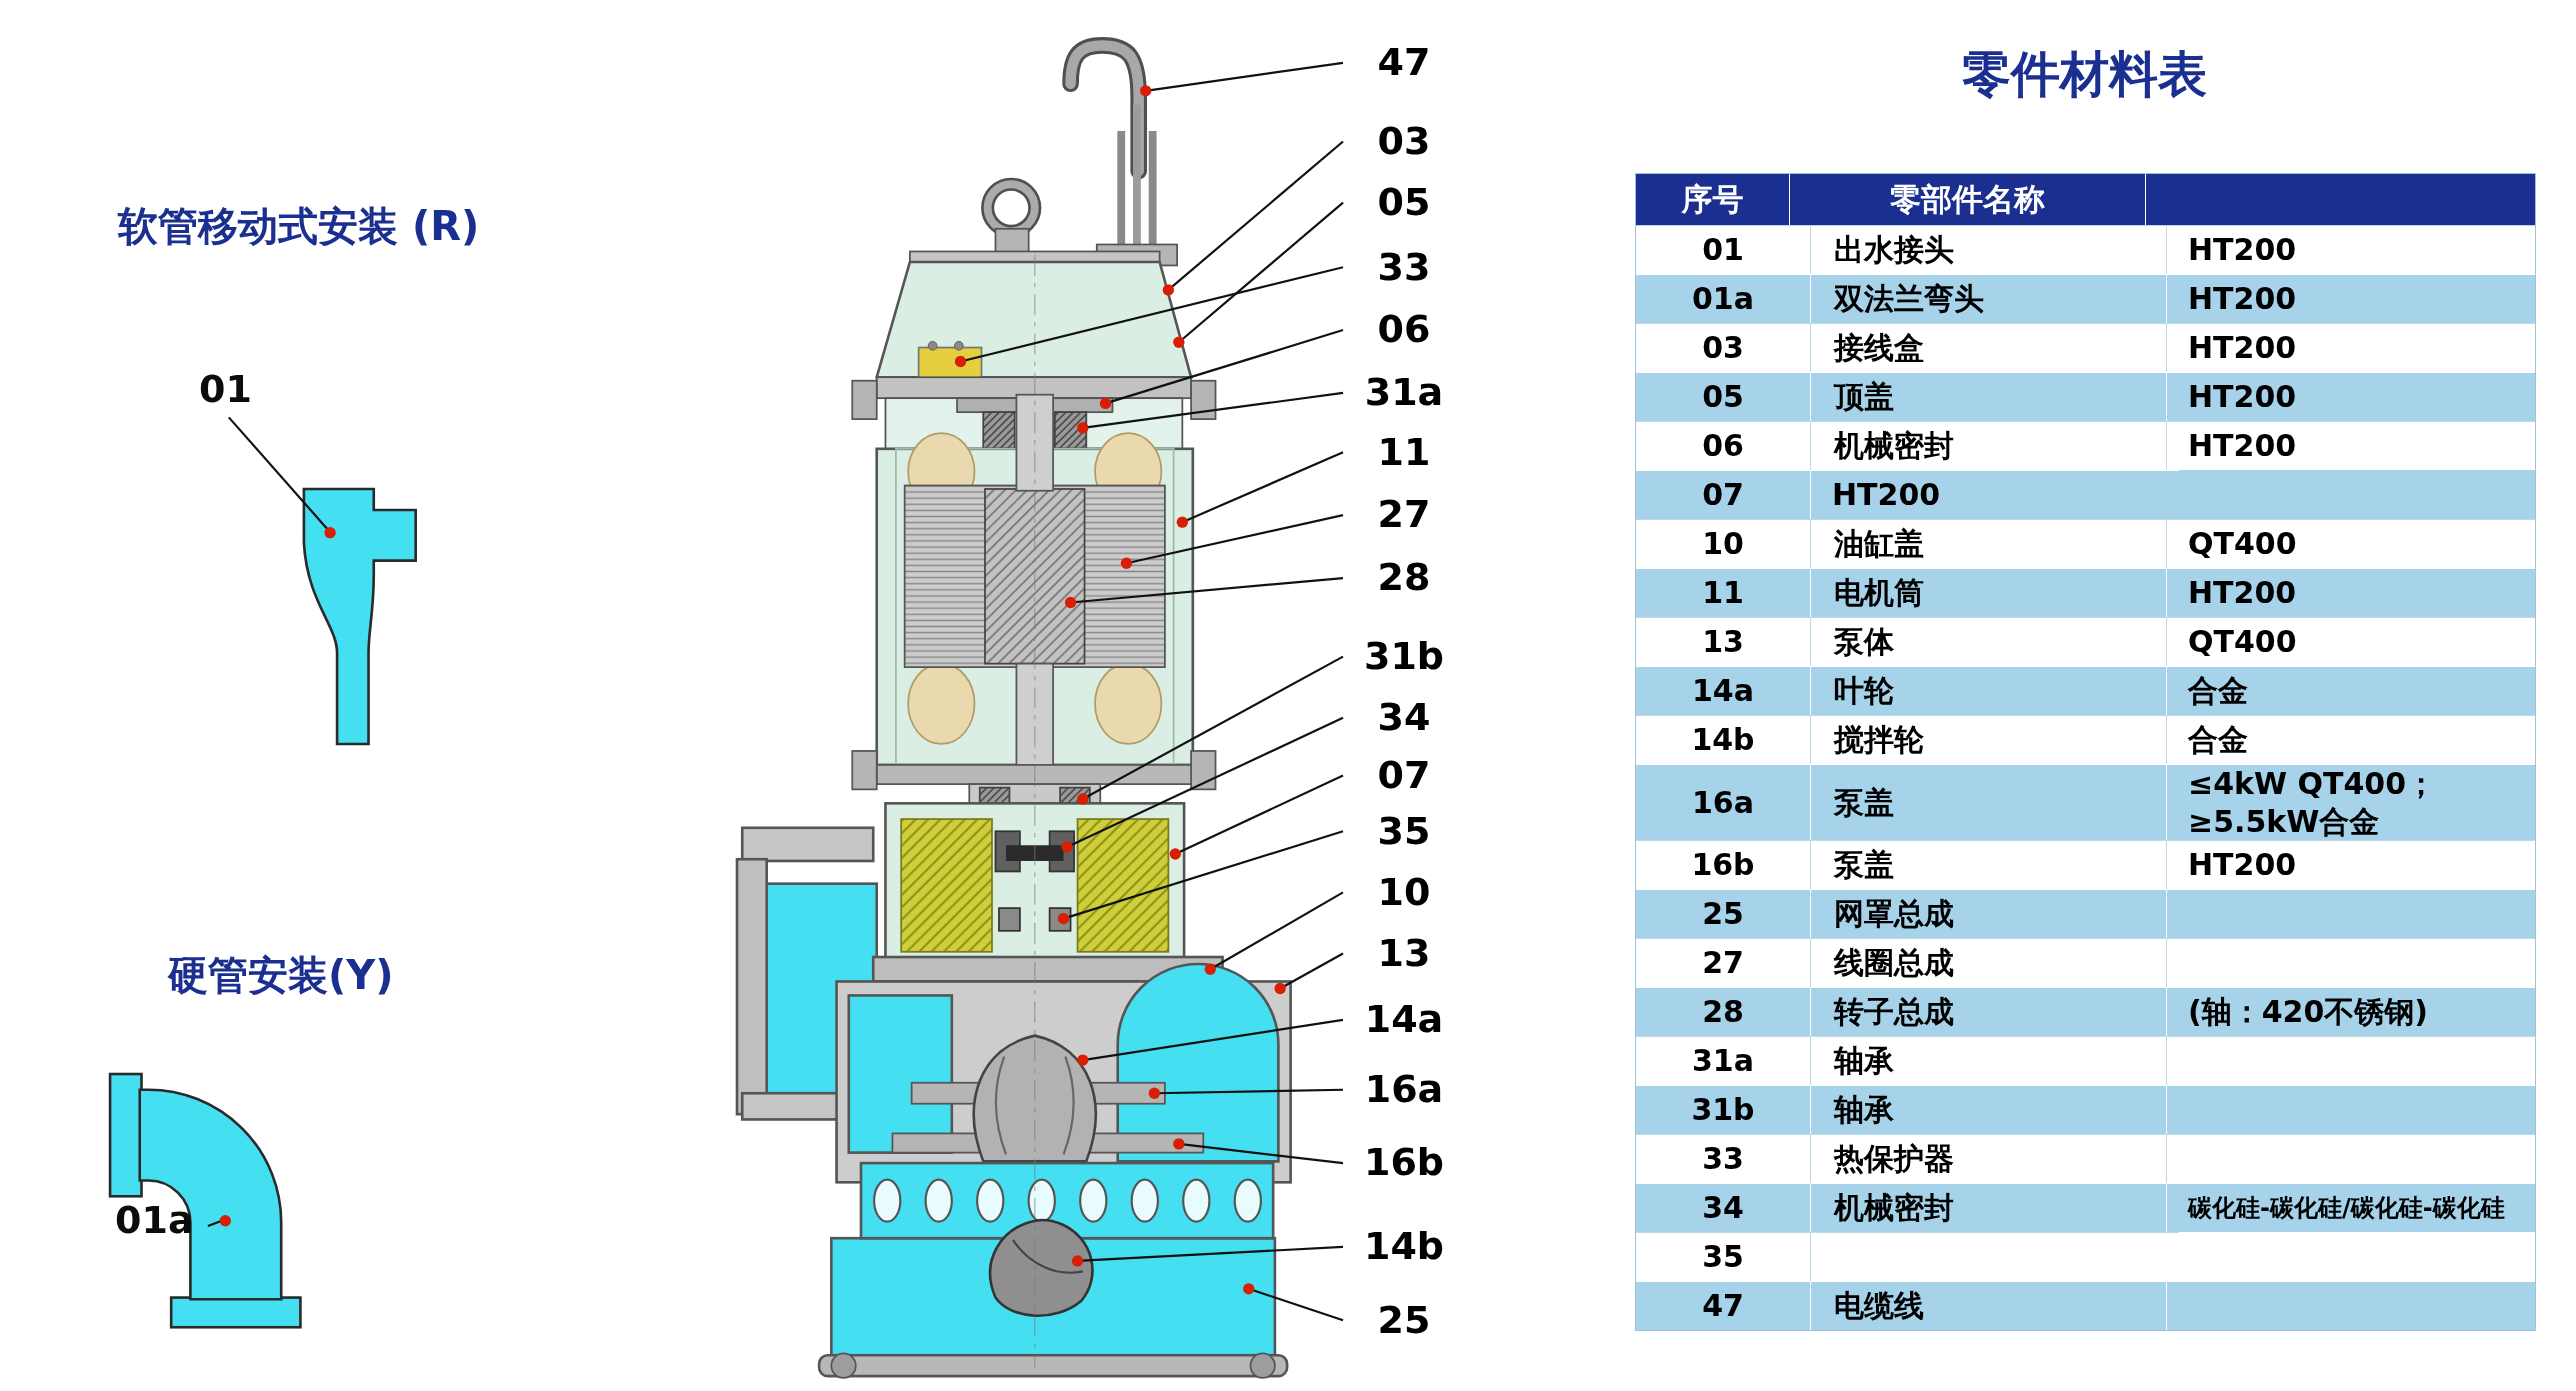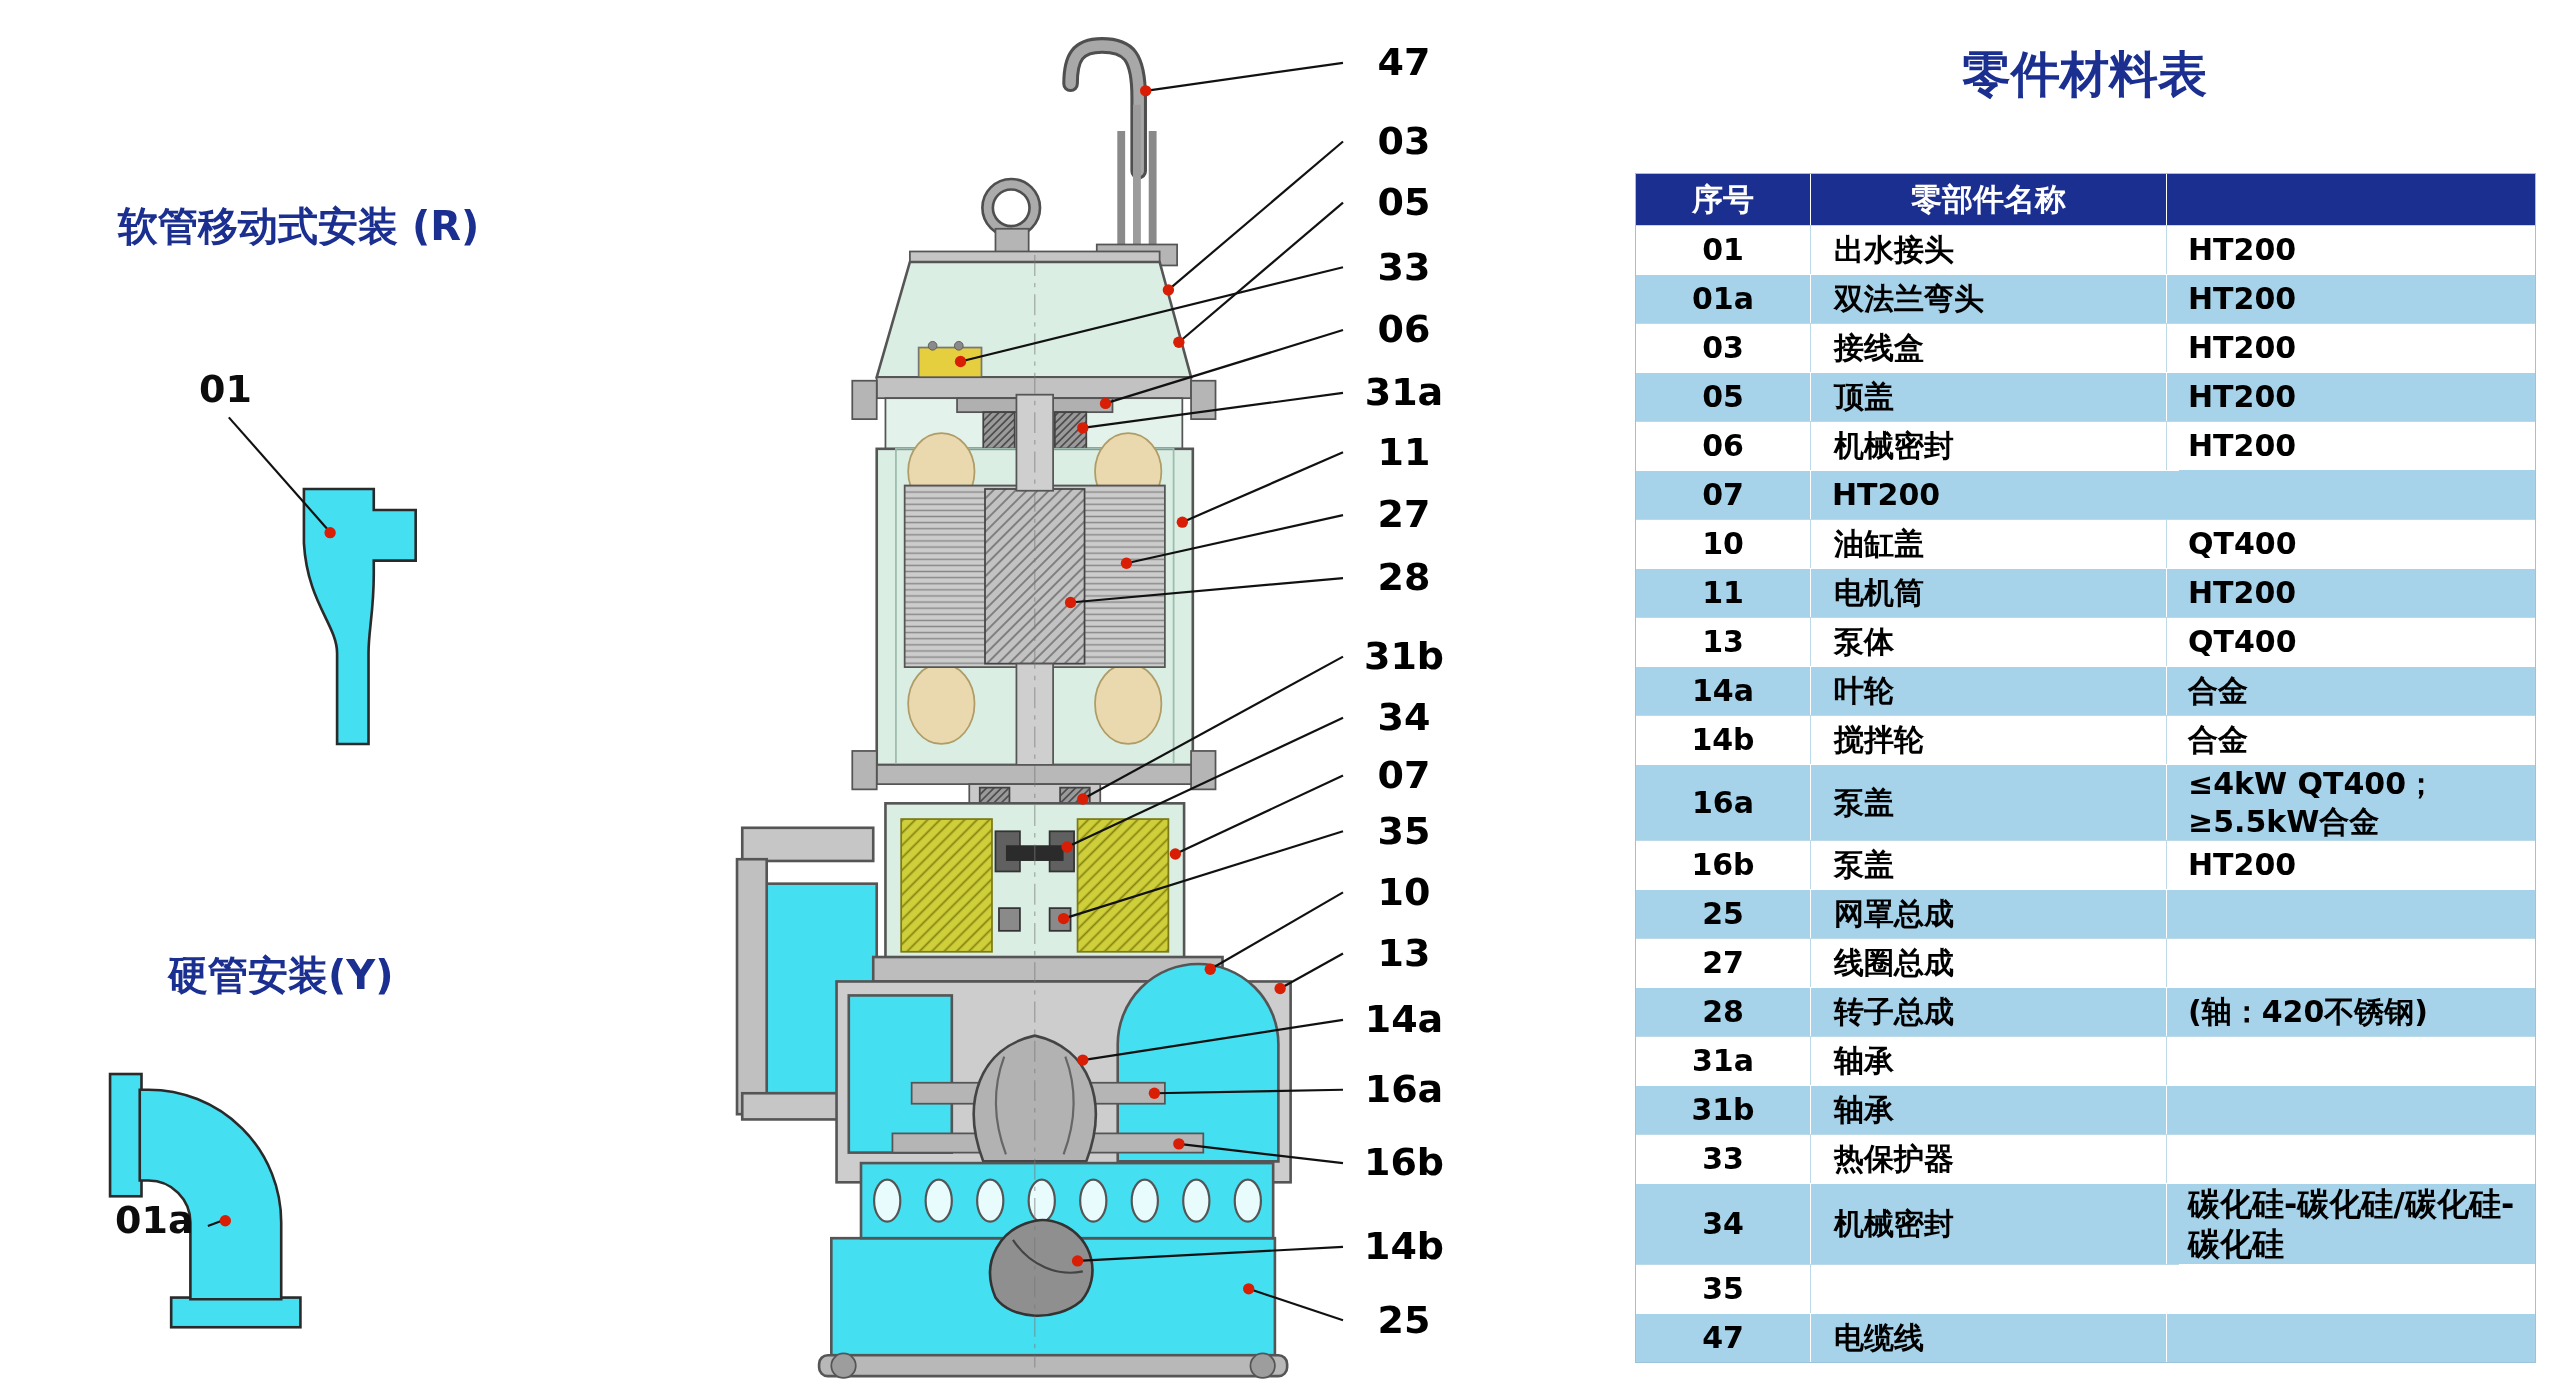"序号" .h-no { width: 175px -> 154px }
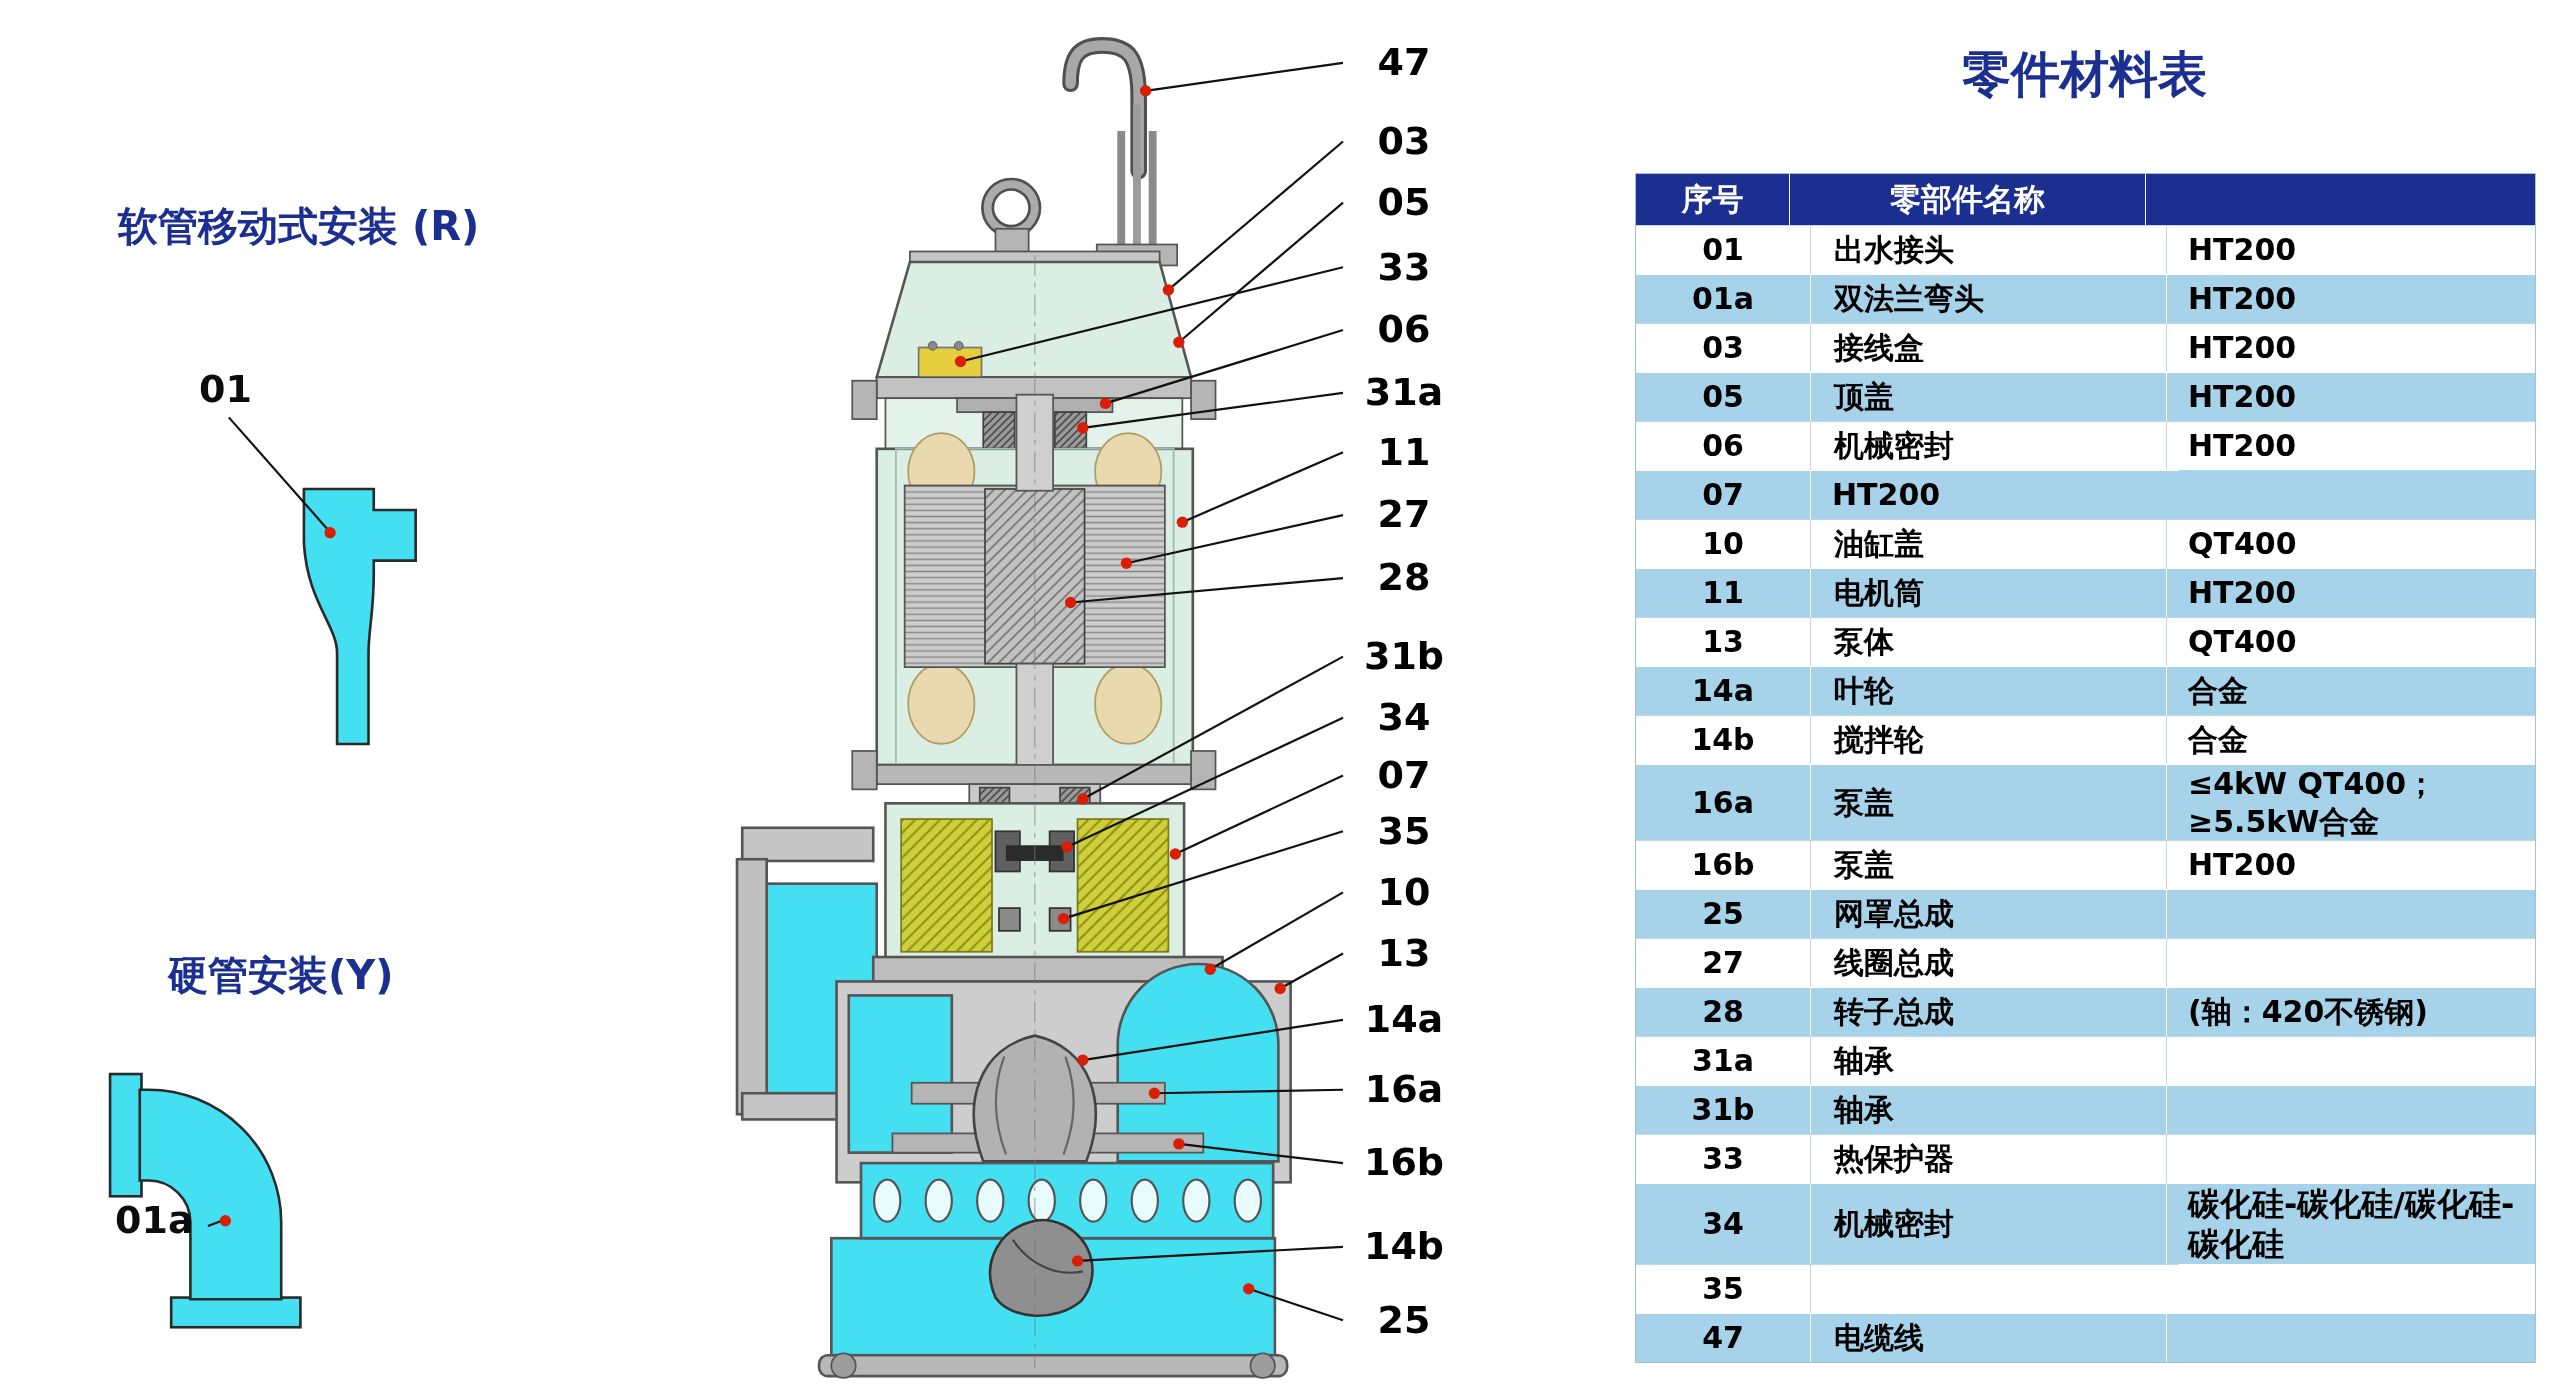"碳化硅-碳化硅/碳化硅-碳化硅" .tcell.shrink { font-size: 32px -> 24px }
